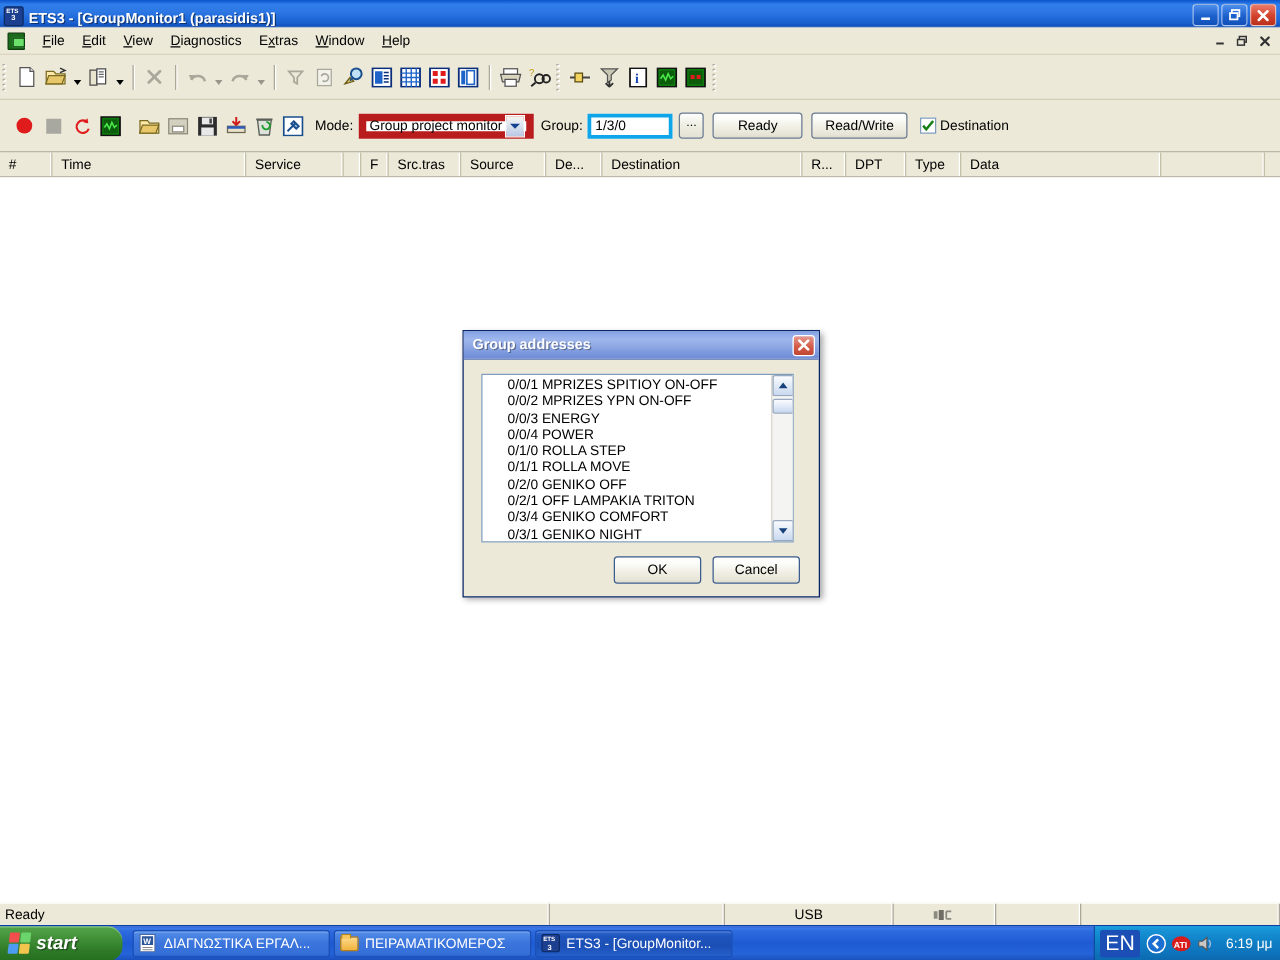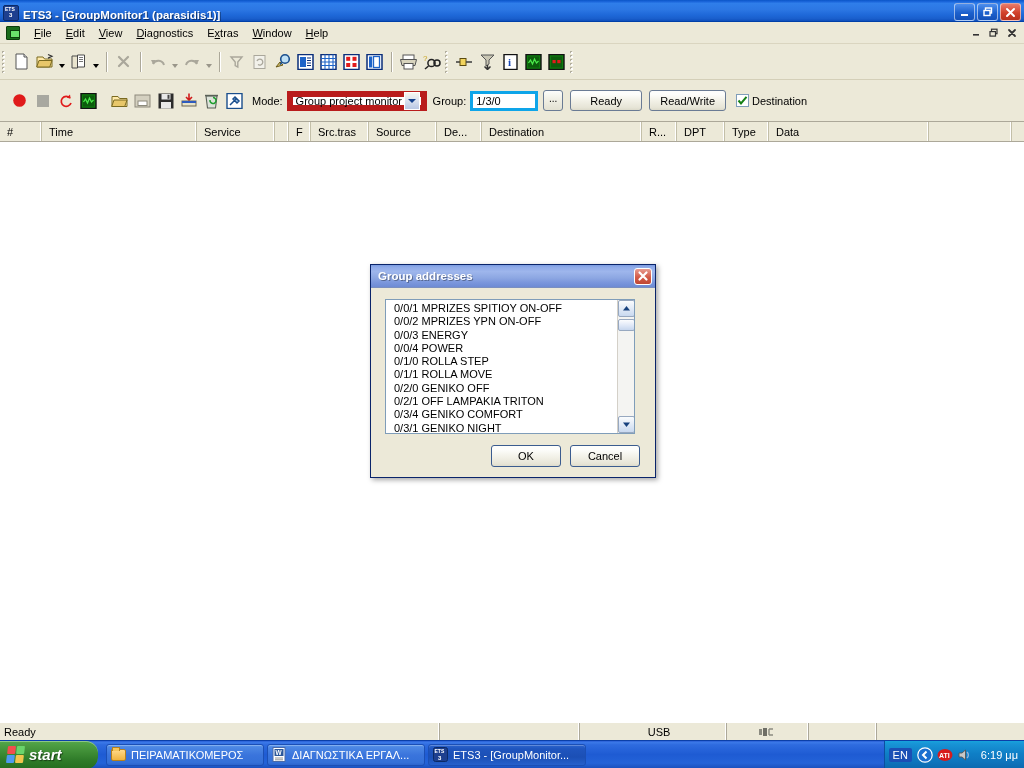"0/0/1 MPRIZES SPITIOY ON-OFF" .lb-items { left: 4px -> 16px }
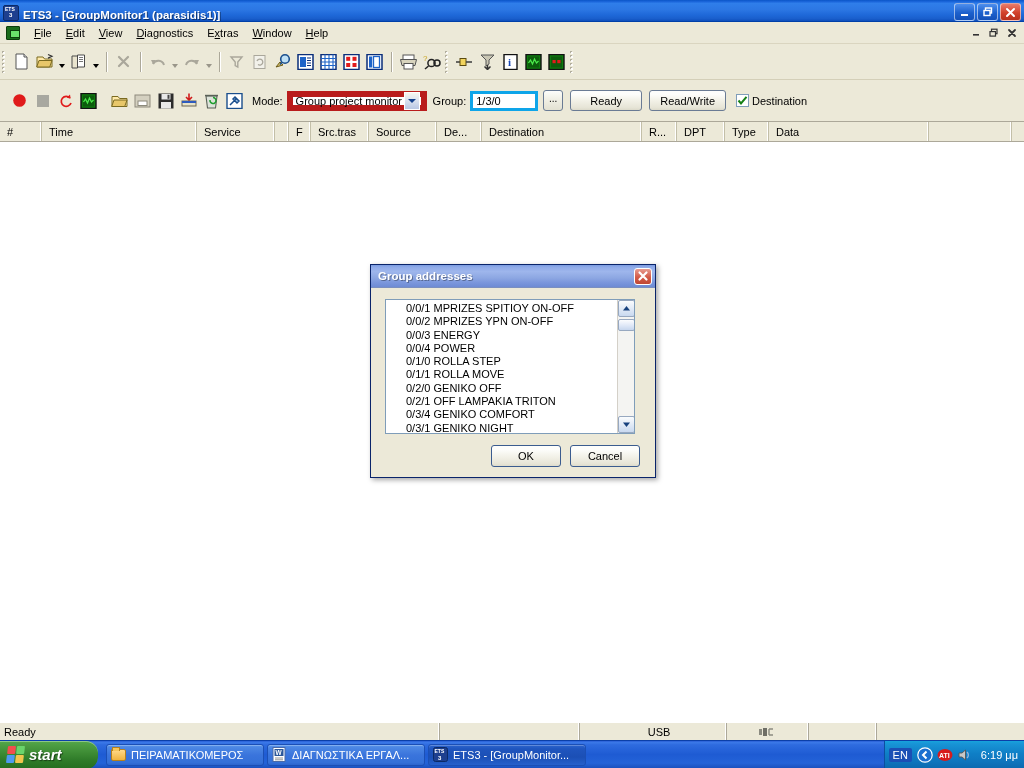"USB" div.sb-pane { margin-left: 12px -> none }
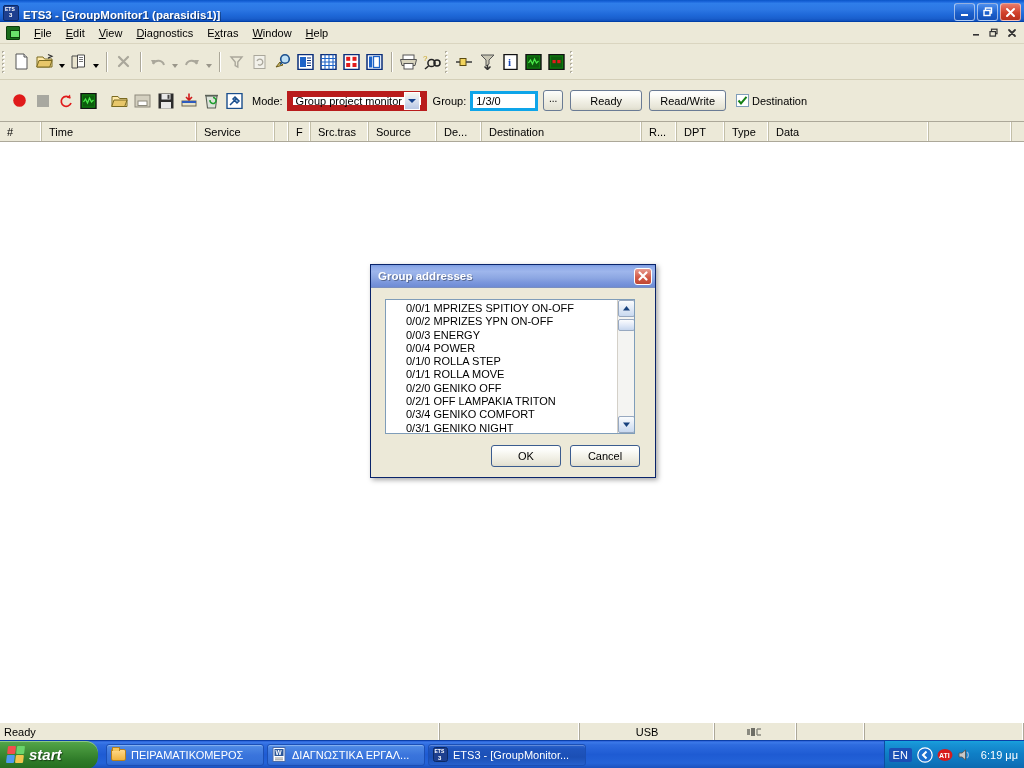"ΠΕΙΡΑΜΑΤΙΚΟΜΕΡΟΣ" div.taskitem { order: before "ΔΙΑΓΝΩΣΤΙΚΑ ΕΡΓΑΛ..." -> after "ΔΙΑΓΝΩΣΤΙΚΑ ΕΡΓΑΛ..." }
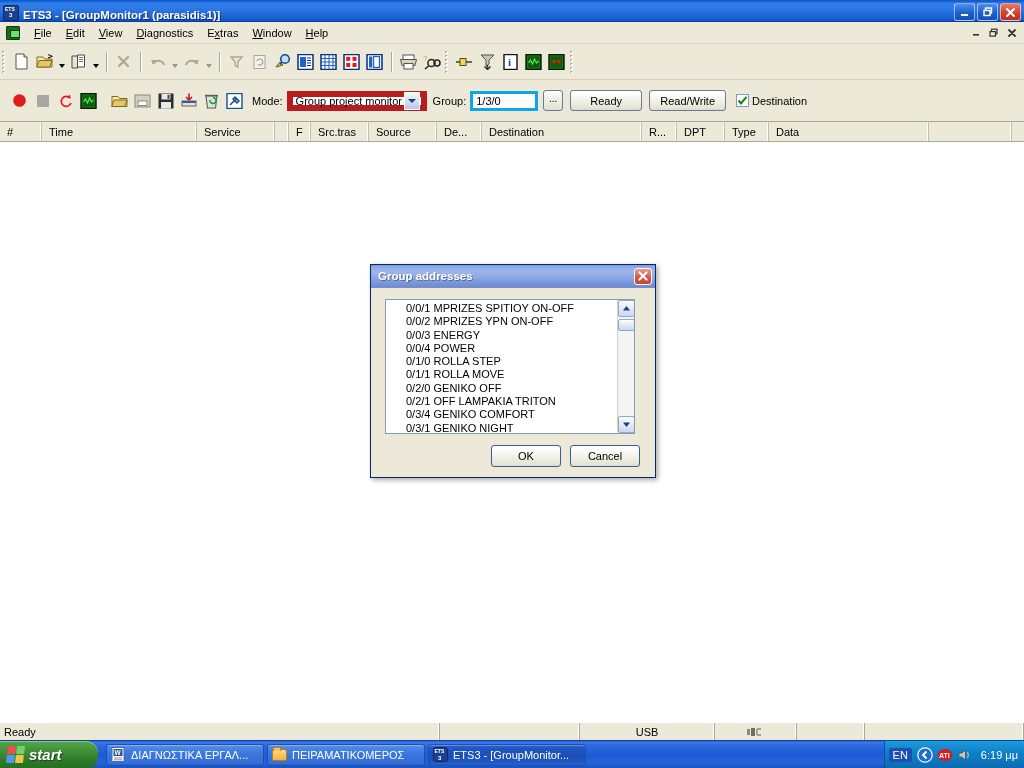"EN" .tray .lang { font-size: 11px -> 17px }
